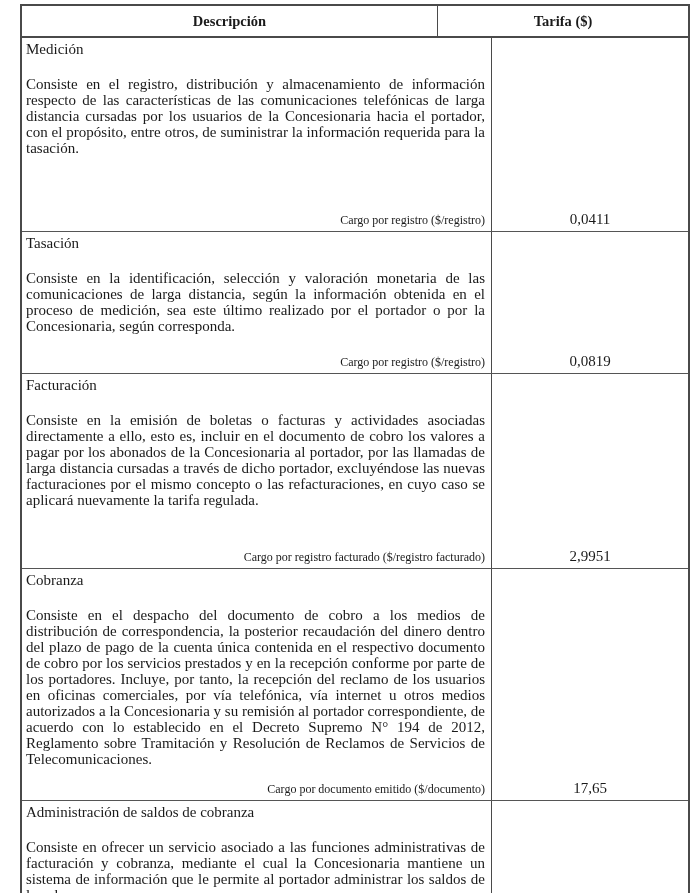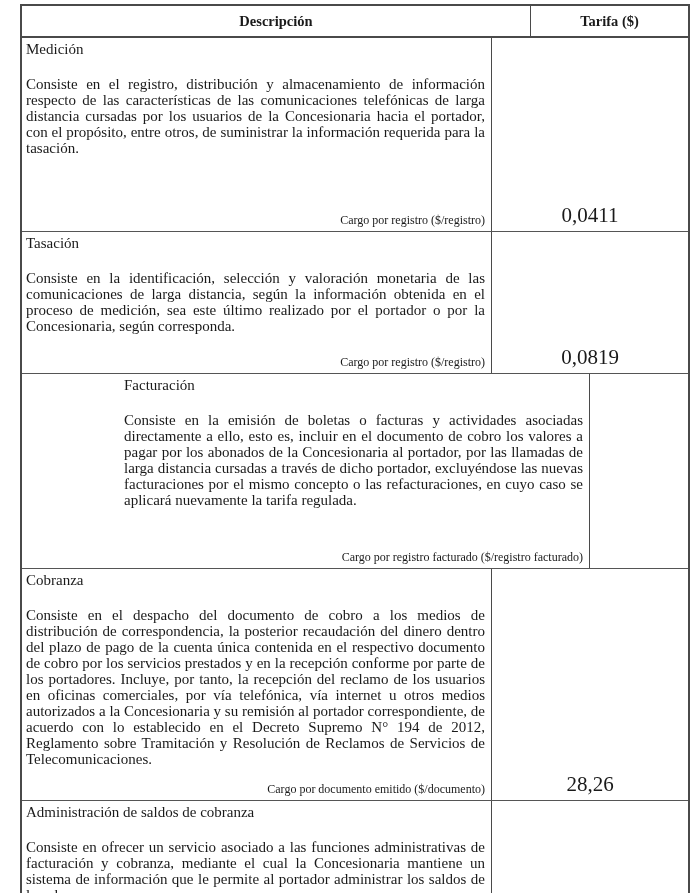"Descripción" .hdr .c1 { width: 509px -> 416px }
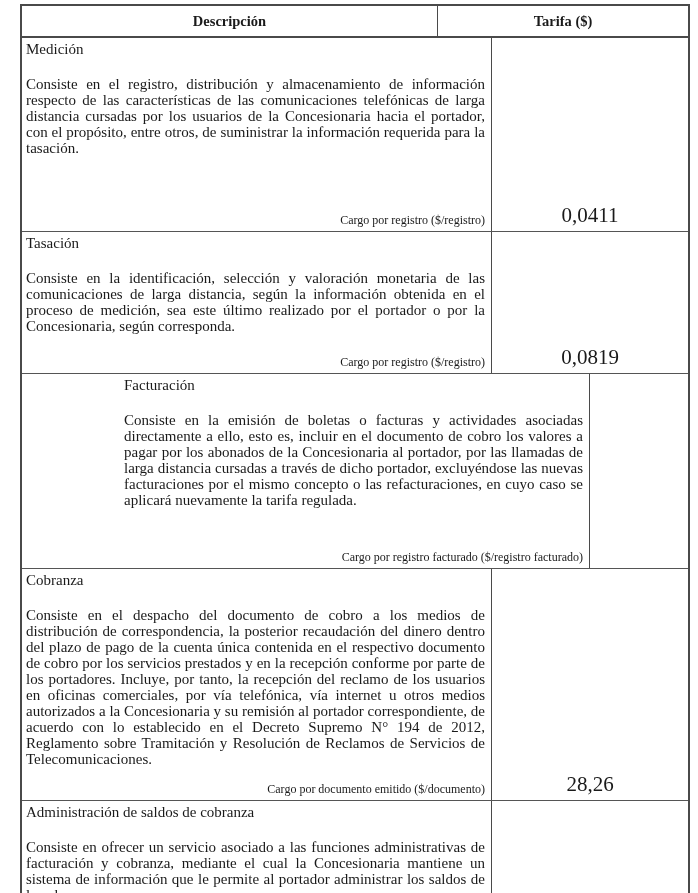"0,0411" .row .c2 { font-size: 21px -> 15px }
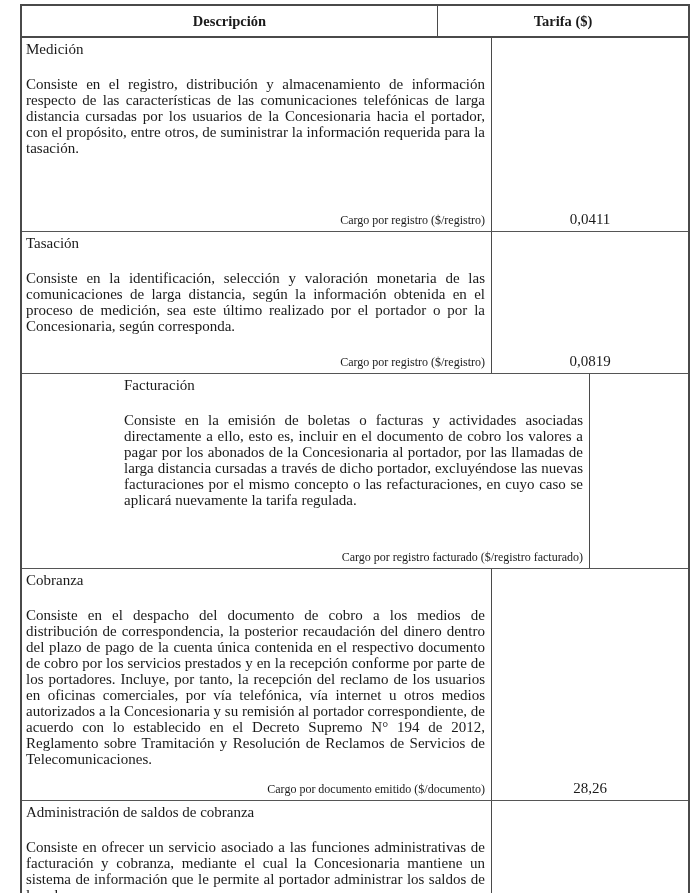"2,9951" div.c2 { html: none -> <div>2,9951</div> }
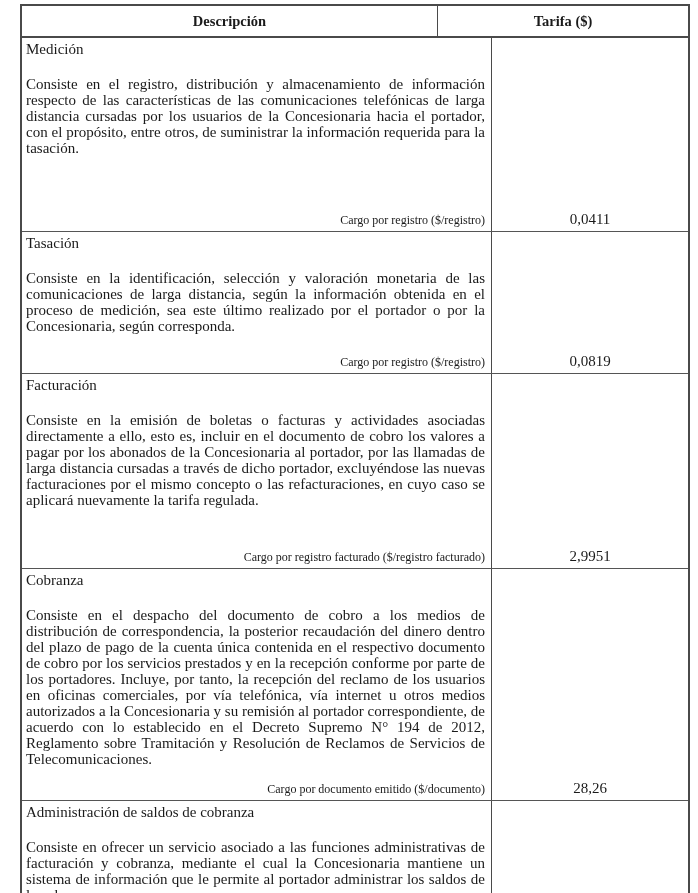"28,26" div.c2 { text: 28,26 -> 17,65 }
